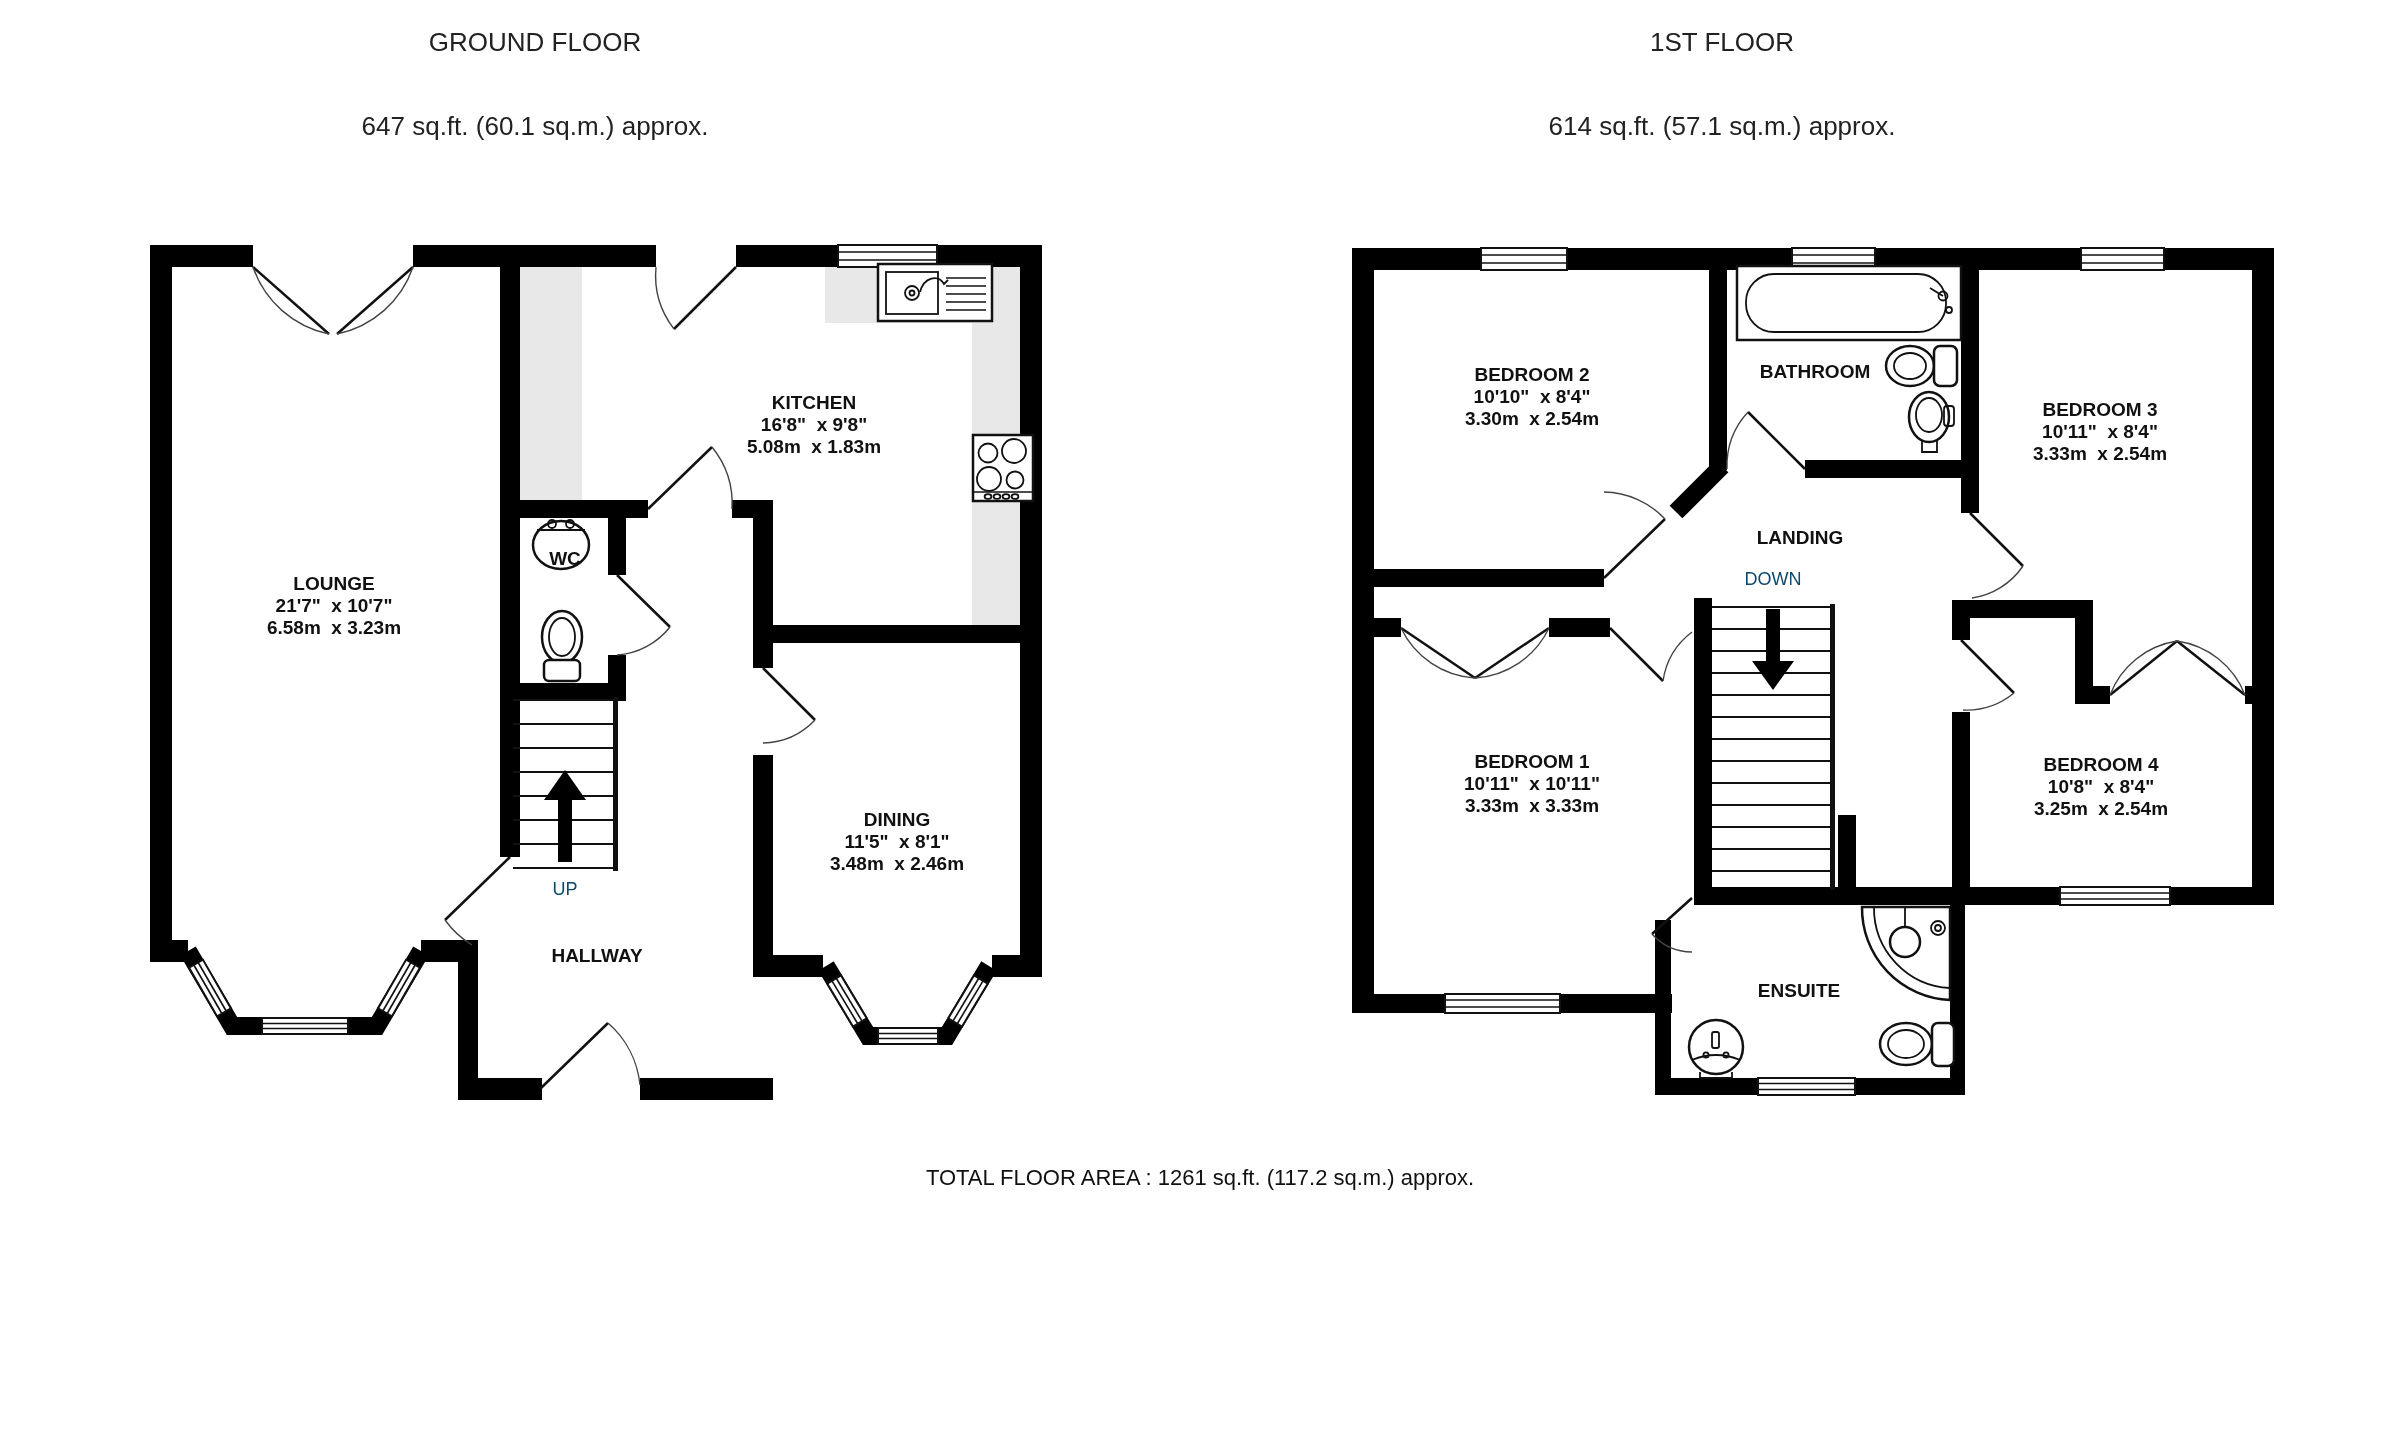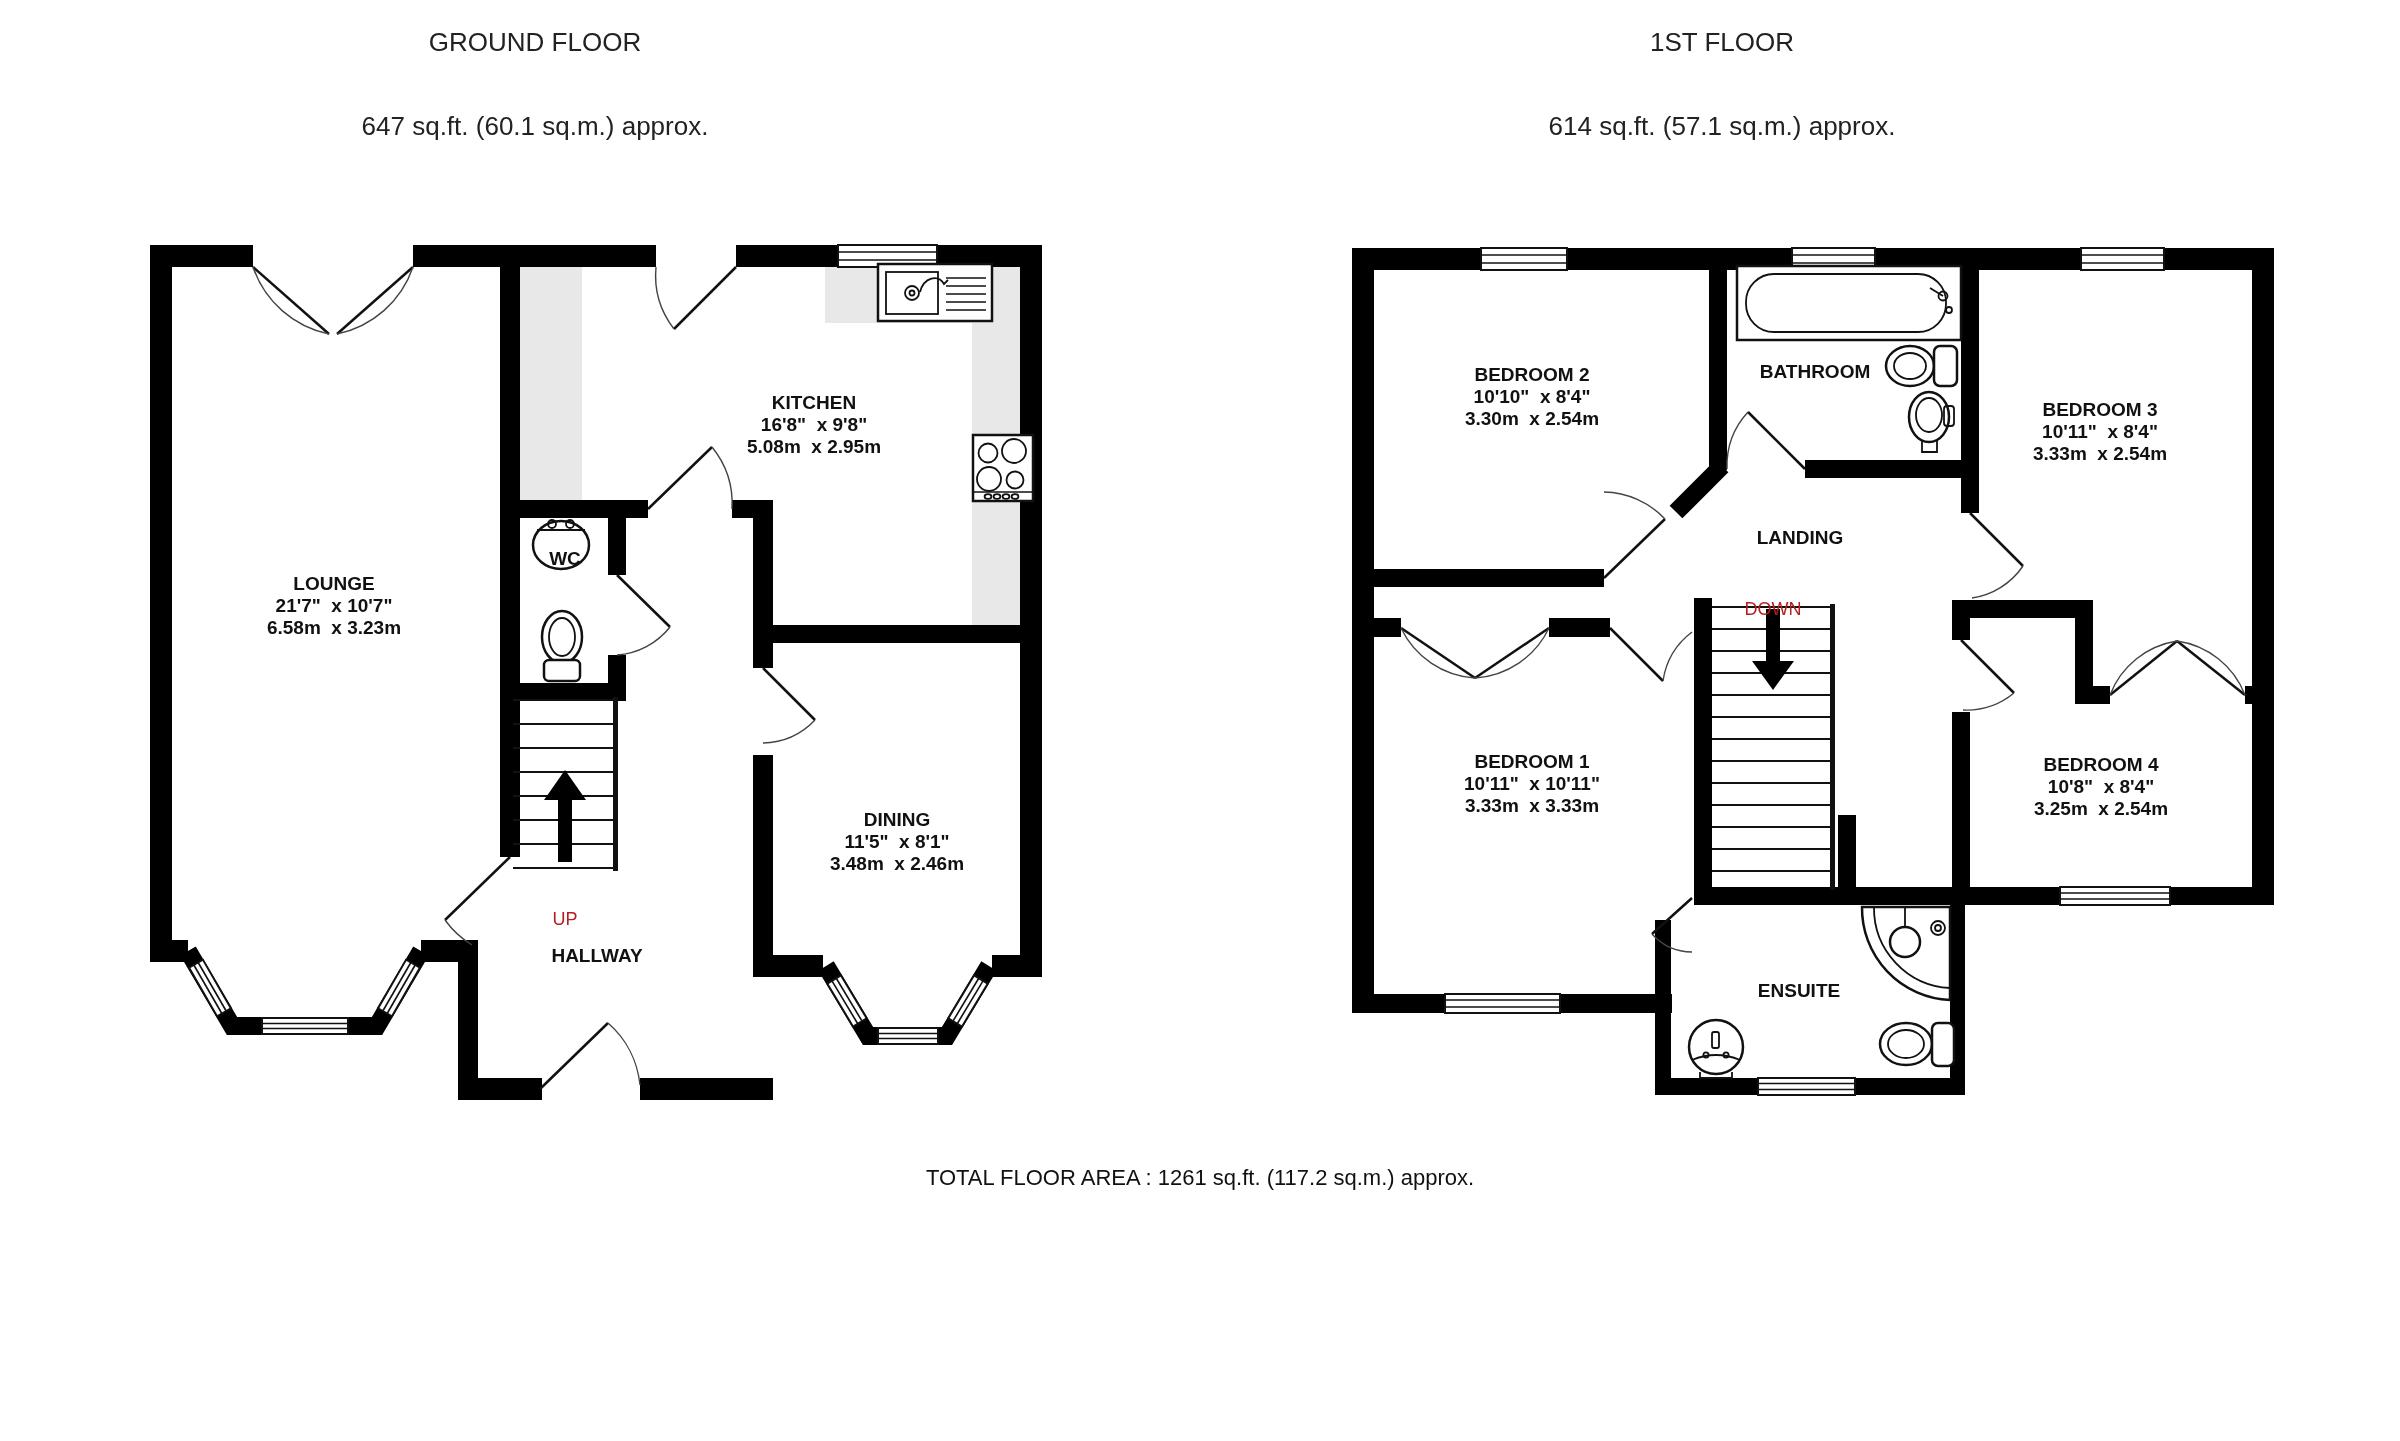"5.08m x 2.95m" span { text: 2.95m -> 1.83m }
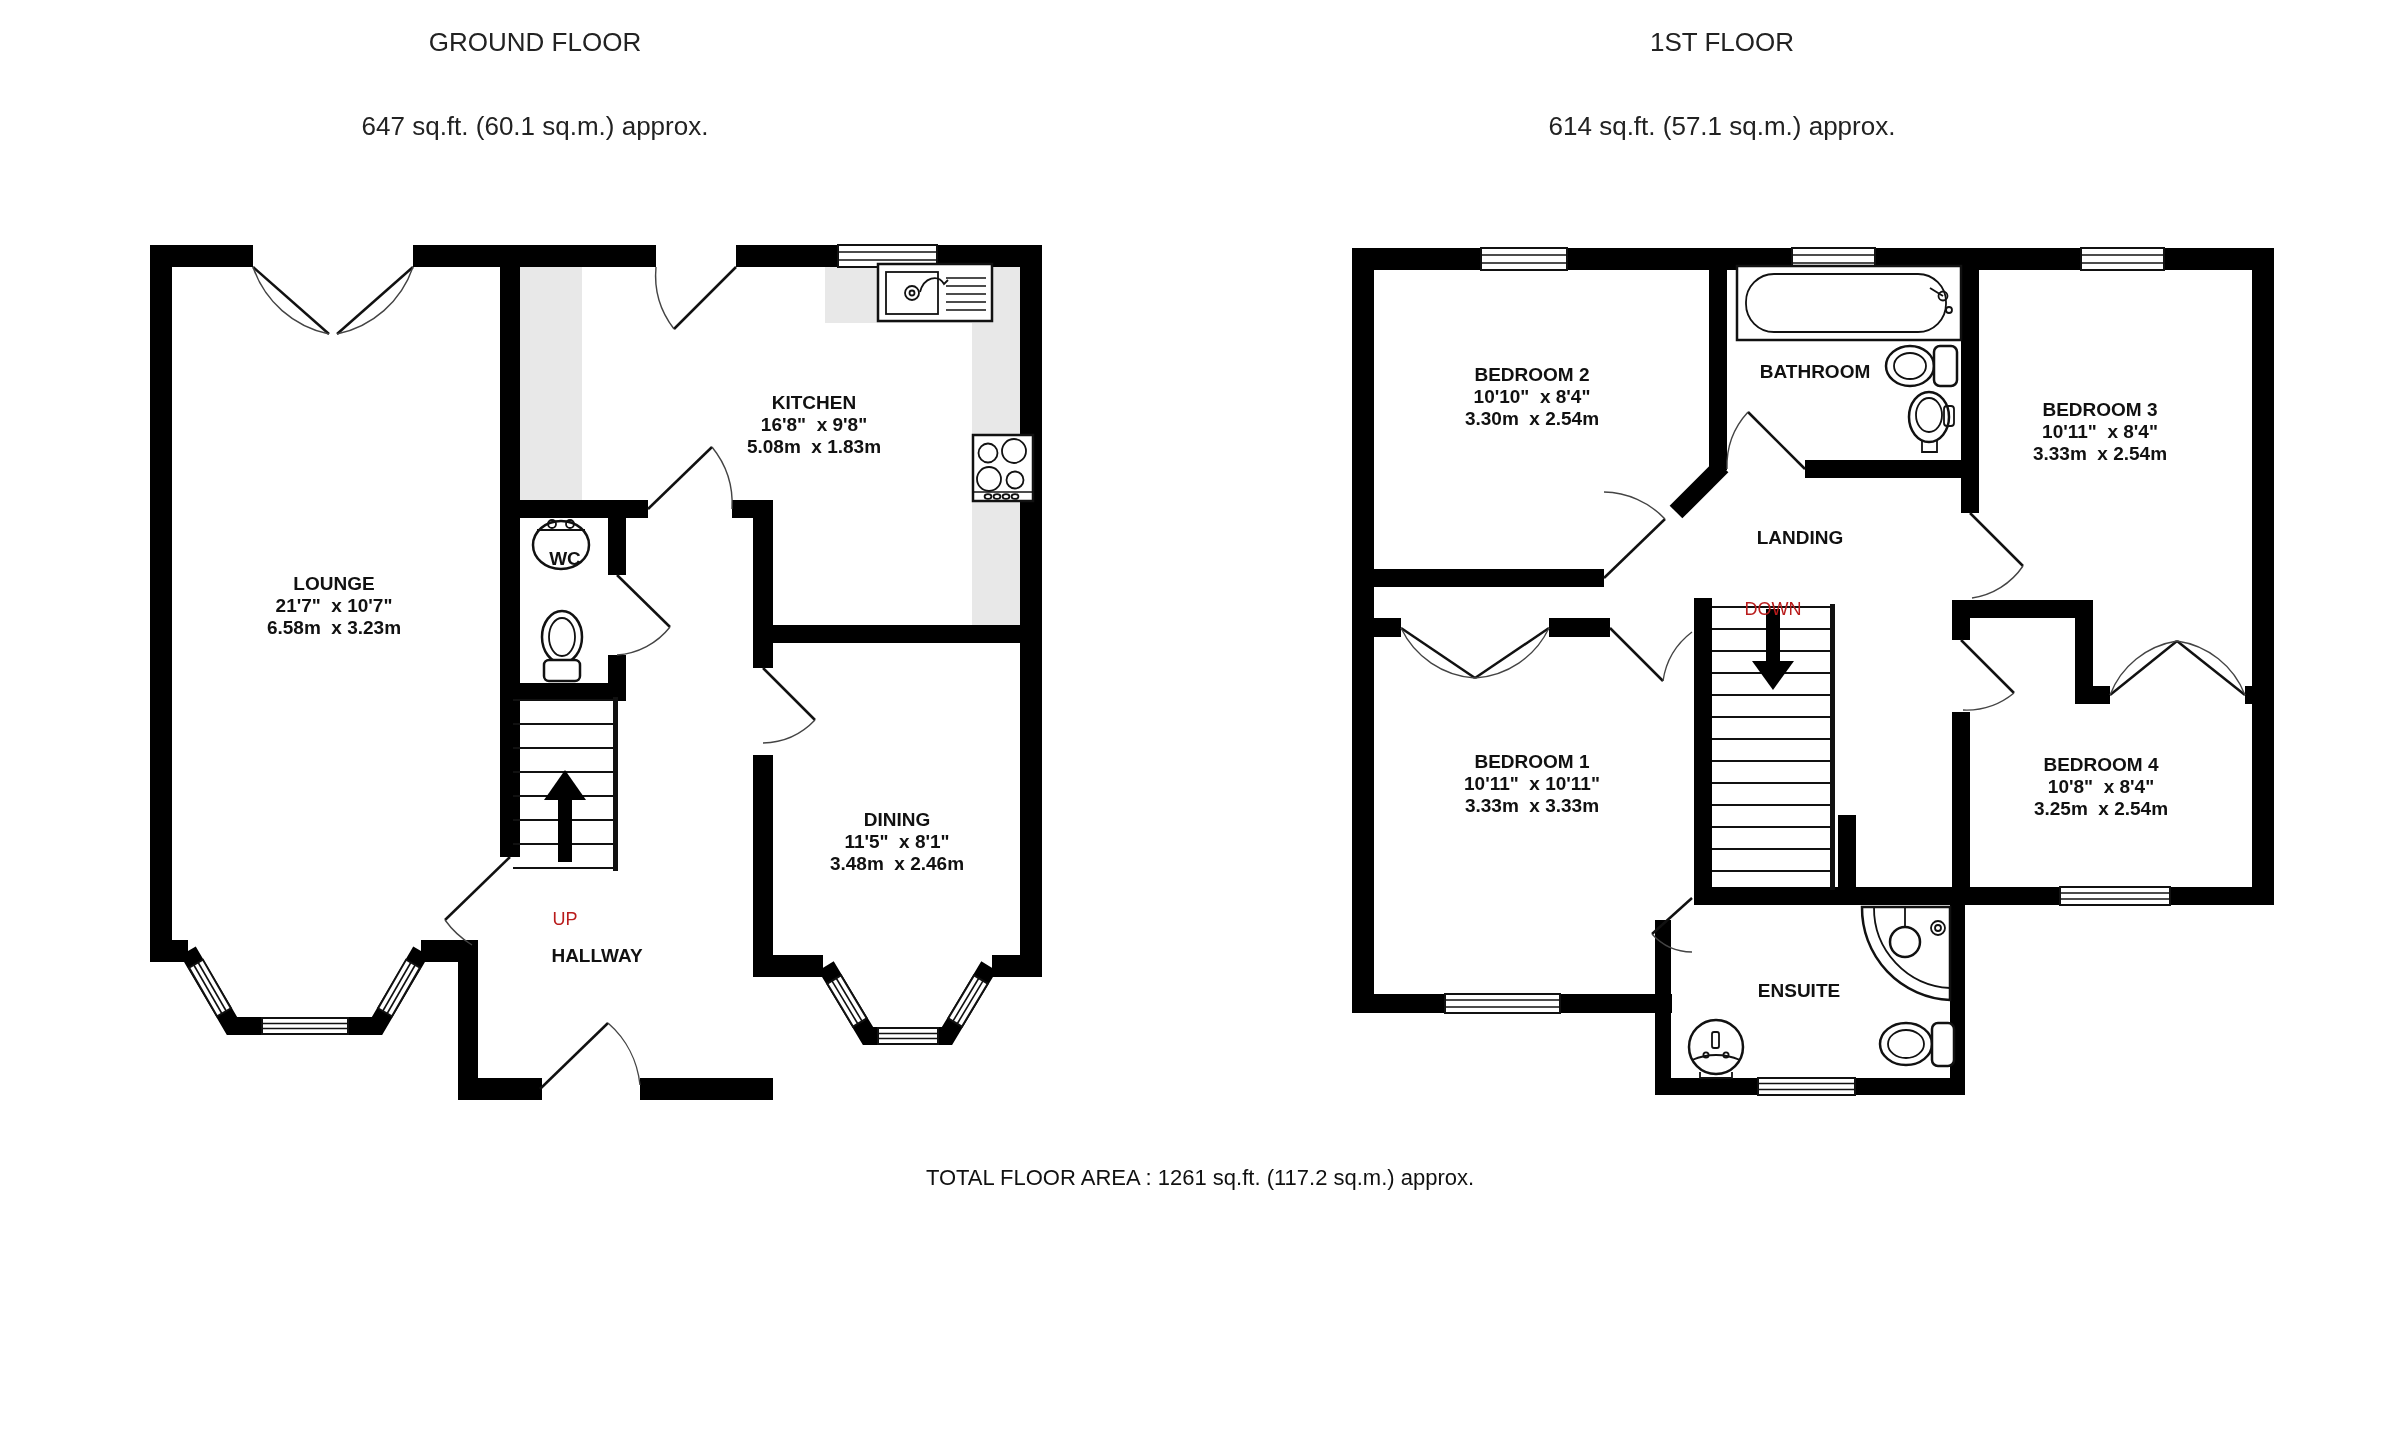"DOWN" .dir { color: #b91c1c -> #0c4a6e; margin-top: 30px -> none }
